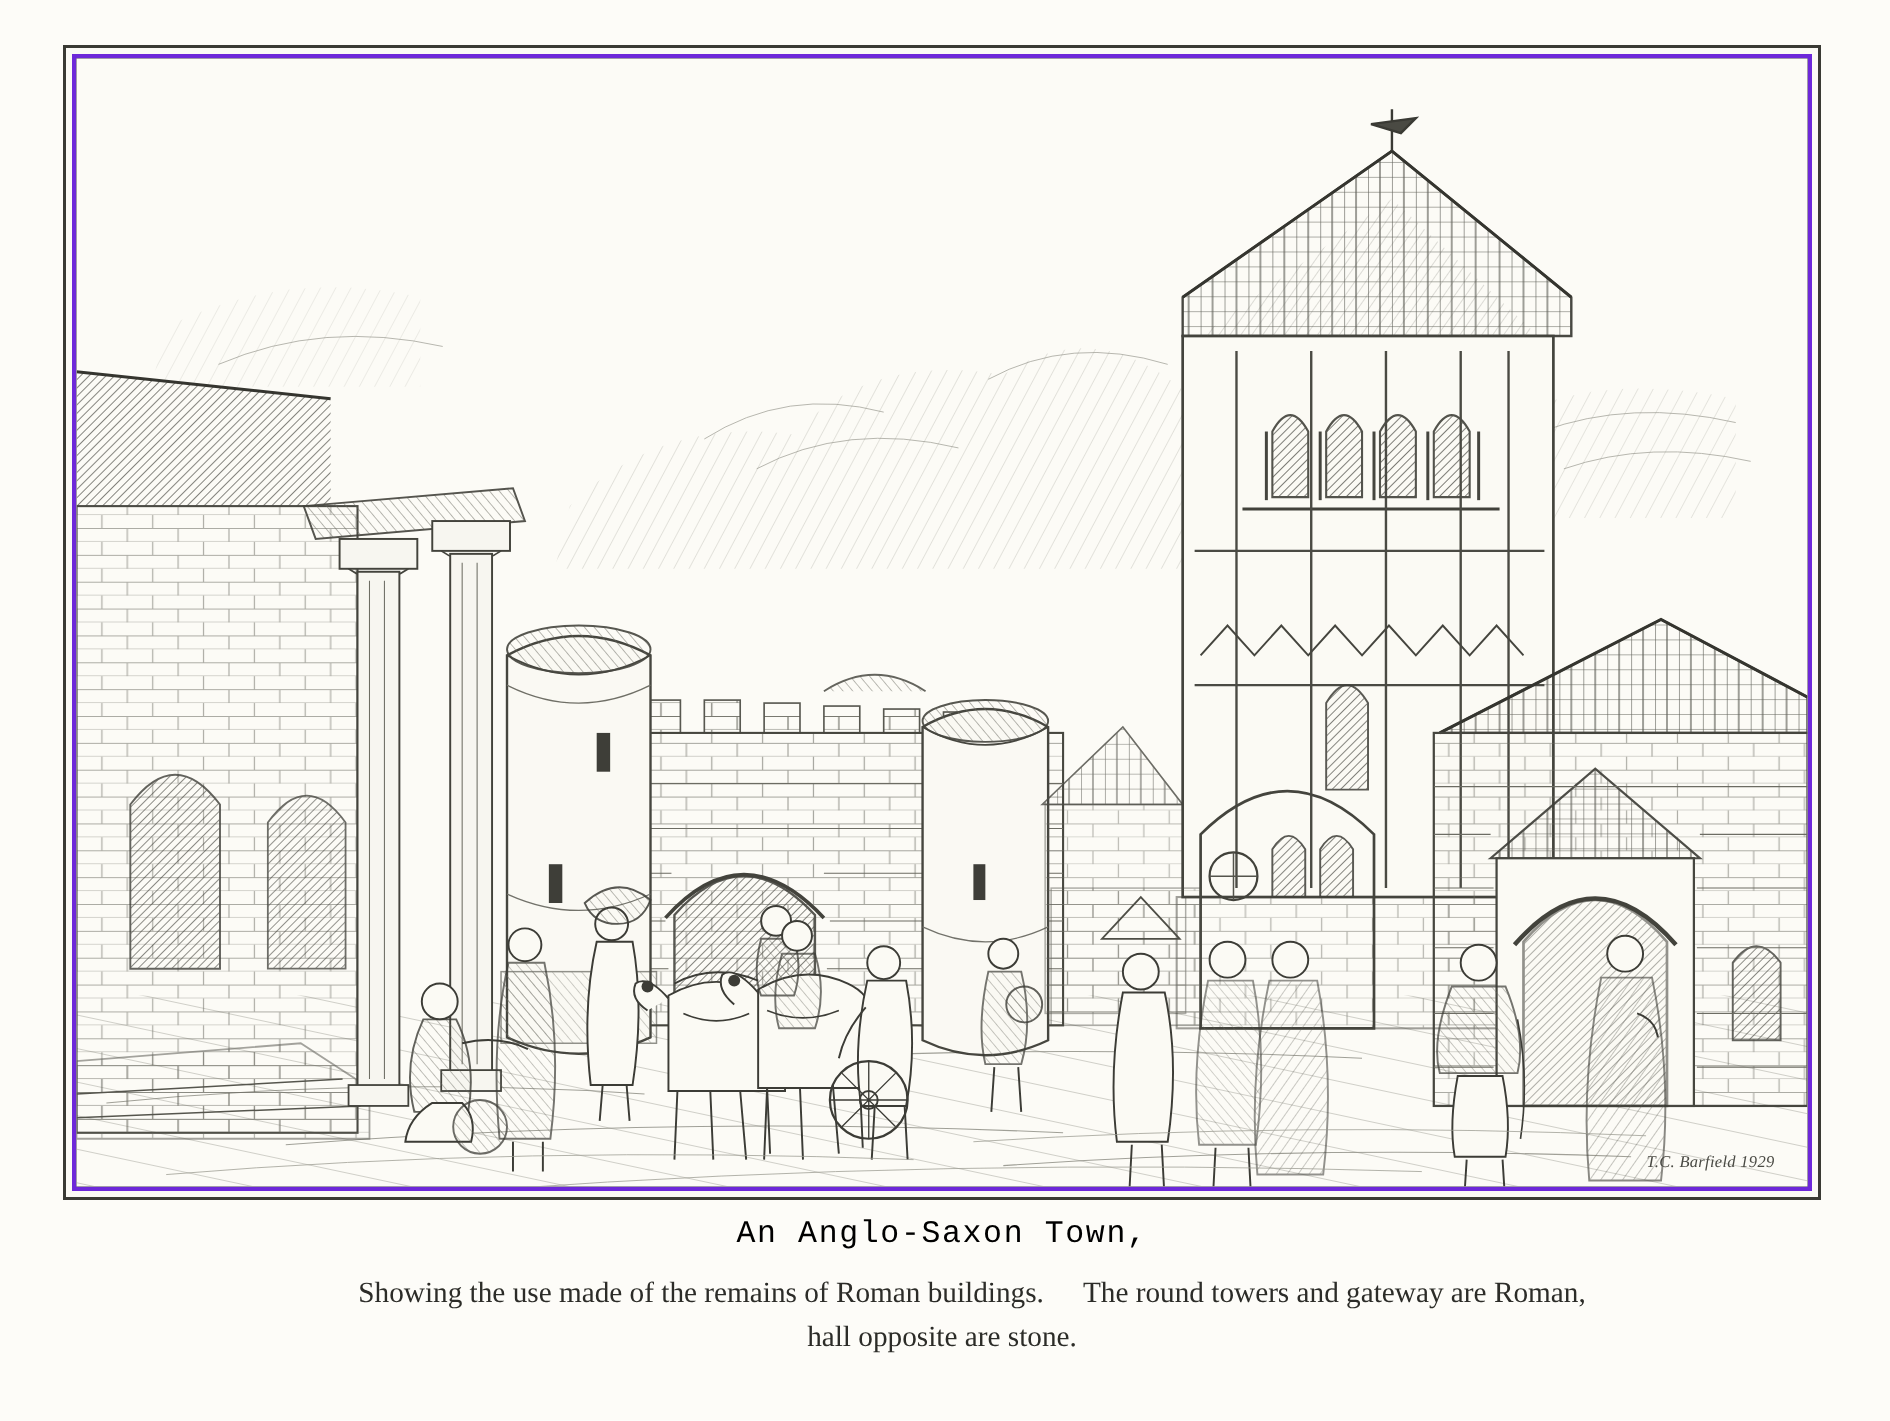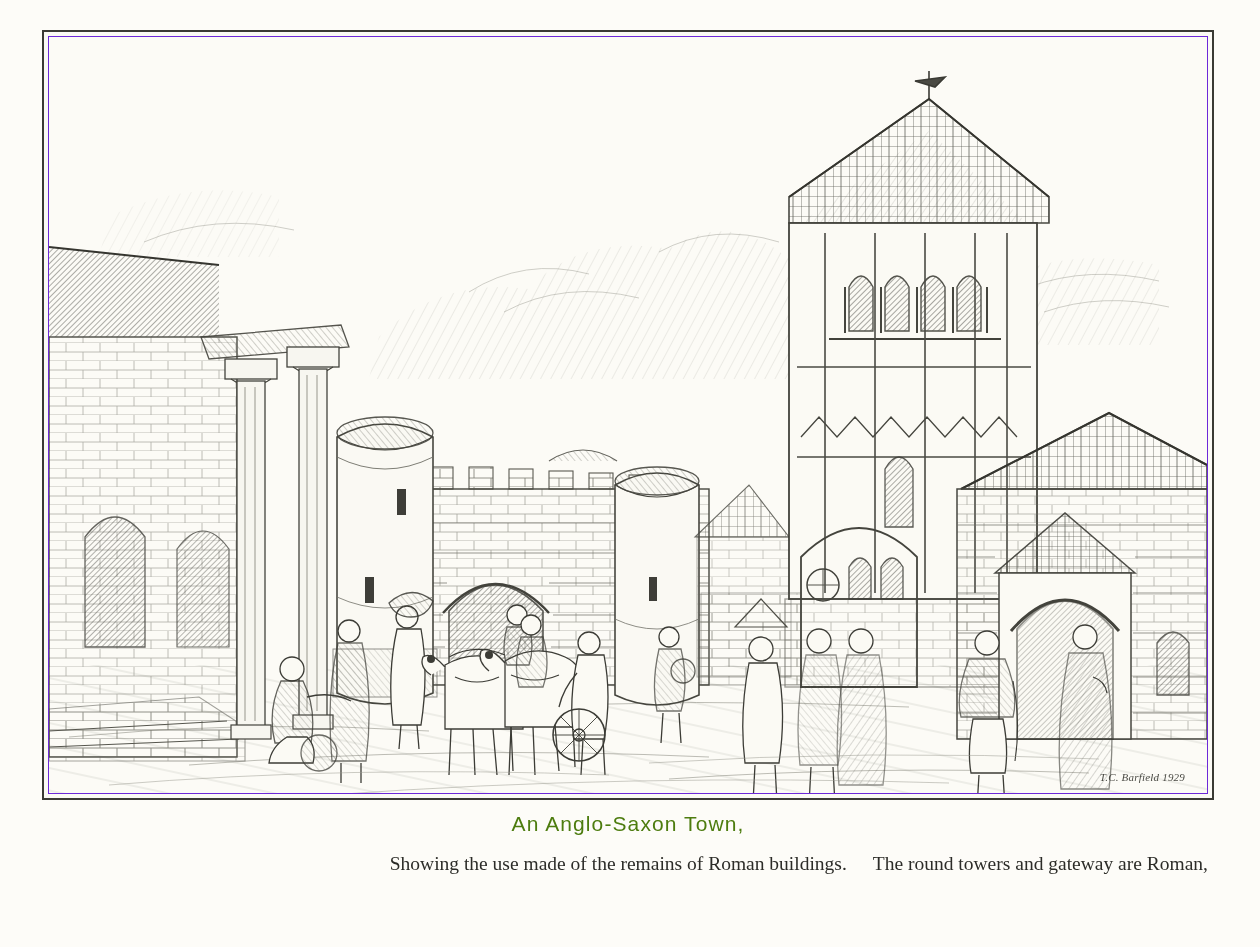"T.C. Barfield 1929" .plate-border-inner { border: 1px solid #6d28d9 -> 3px solid #6d28d9 }
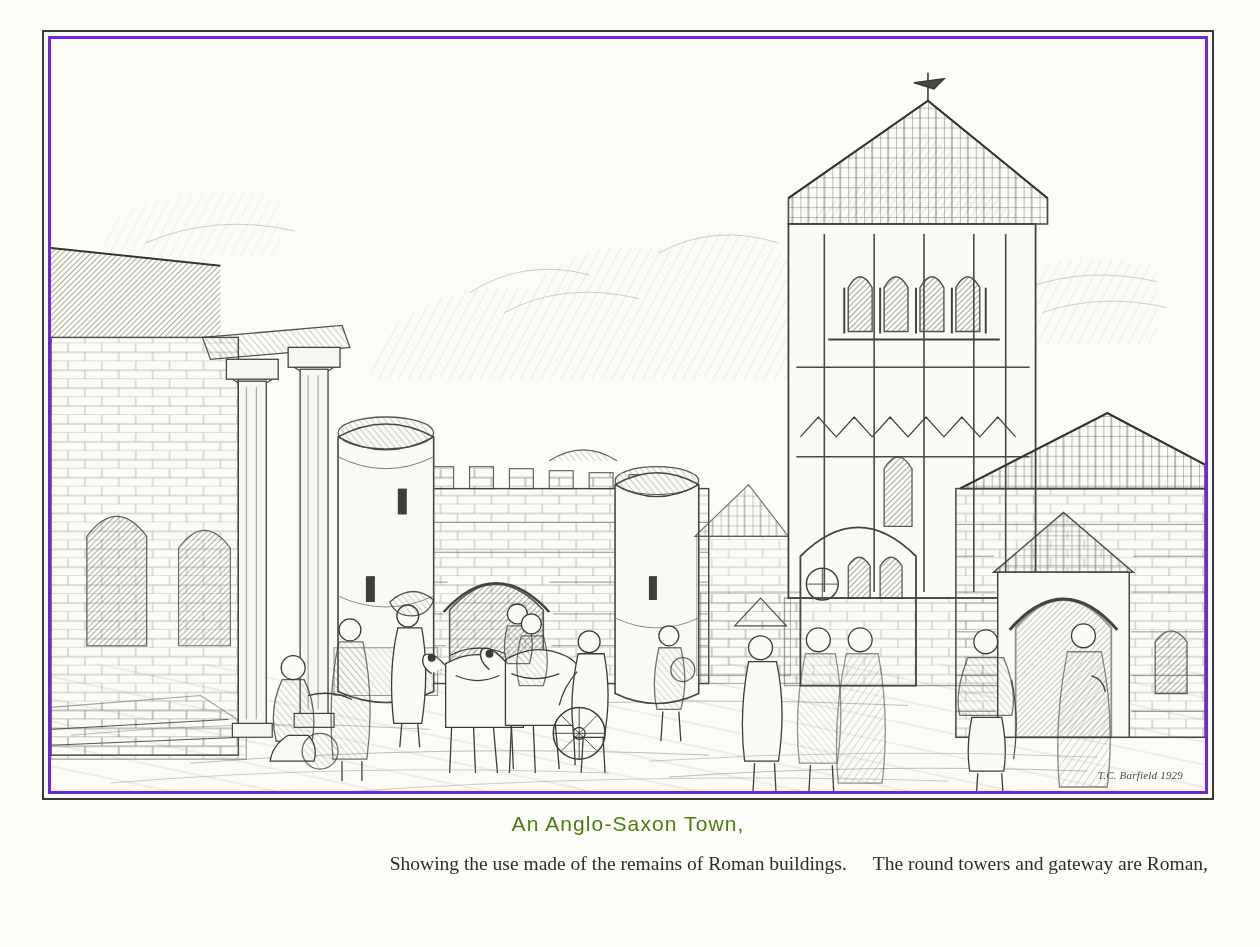"An Anglo-Saxon Town," .caption-title { color: #4d7c0f -> #000000; font-family: Liberation Sans, sans-serif -> Liberation Mono, monospace }
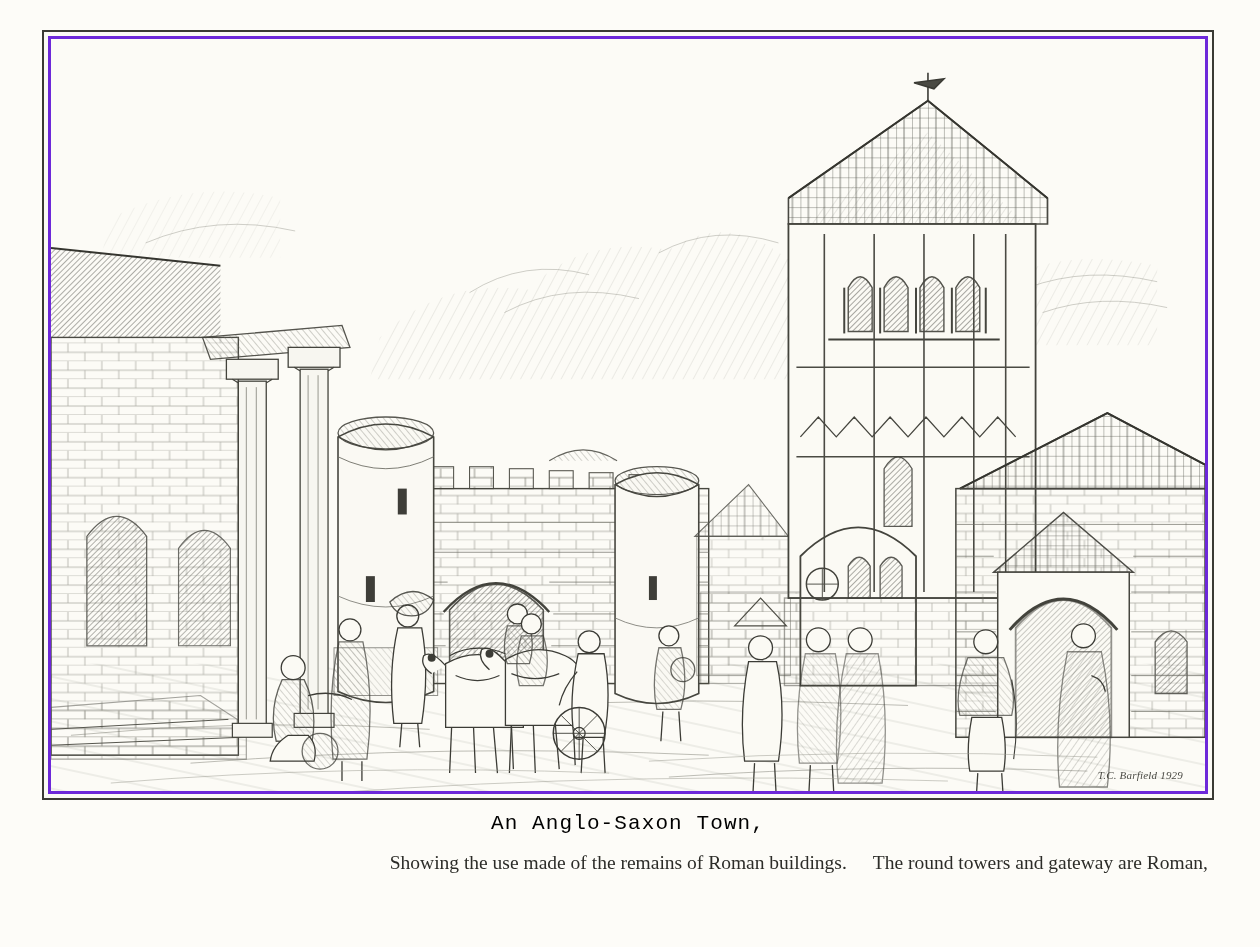"Showing the use made of" .caption-body { text-align: right -> center }
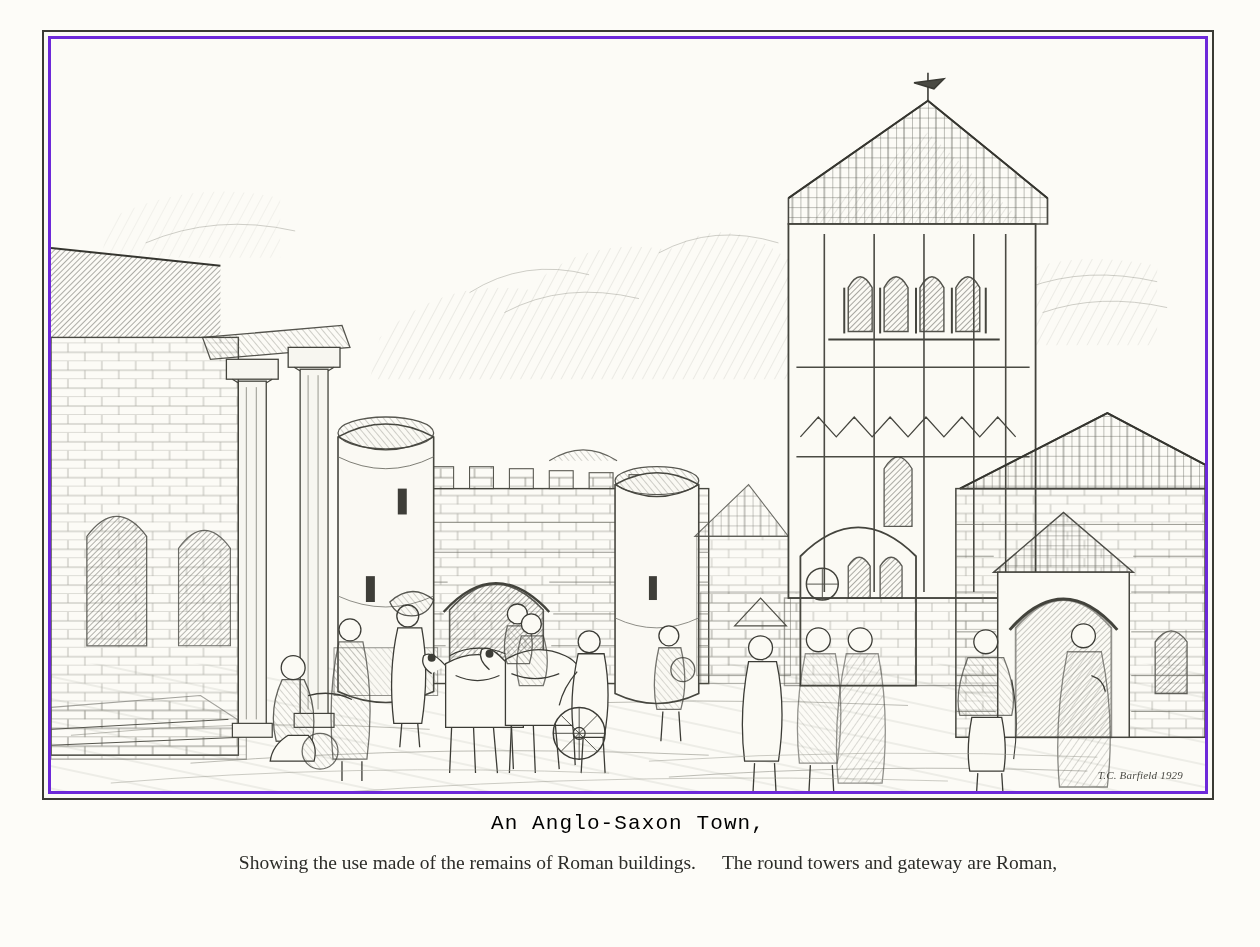"hall opposite are stone." span.l3 { html: none -> <span>hall opposite are stone.</span> }
